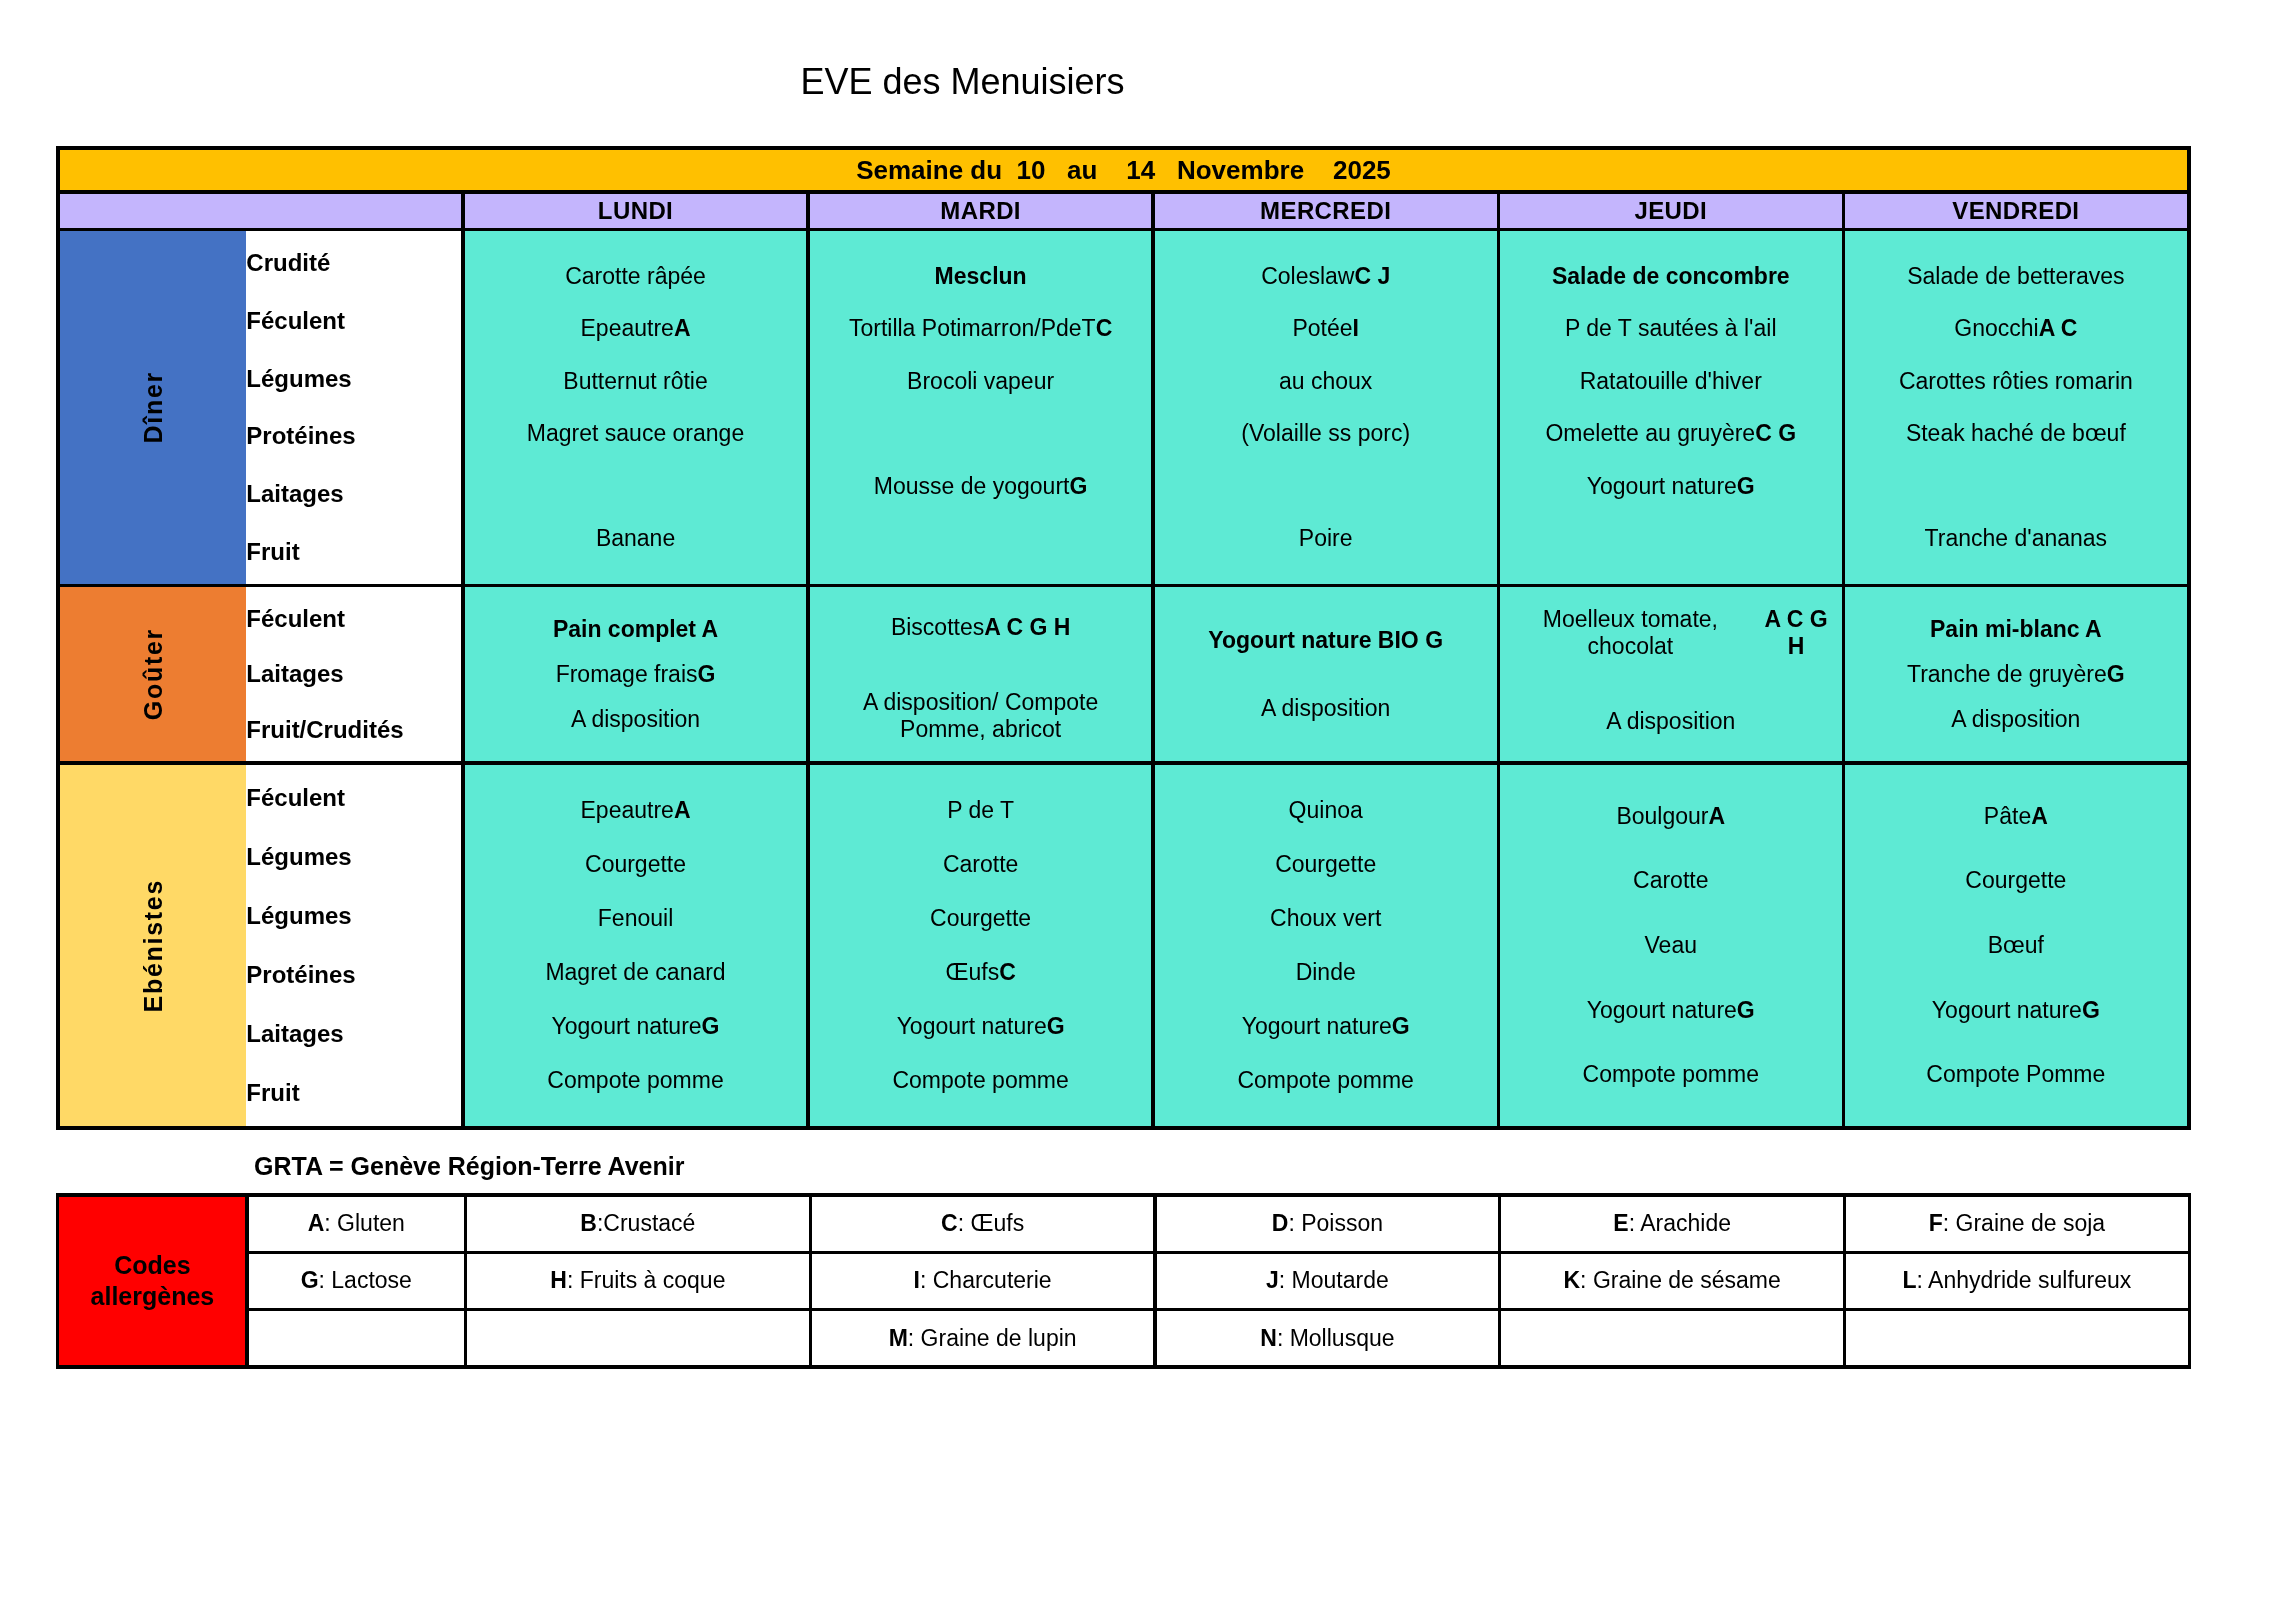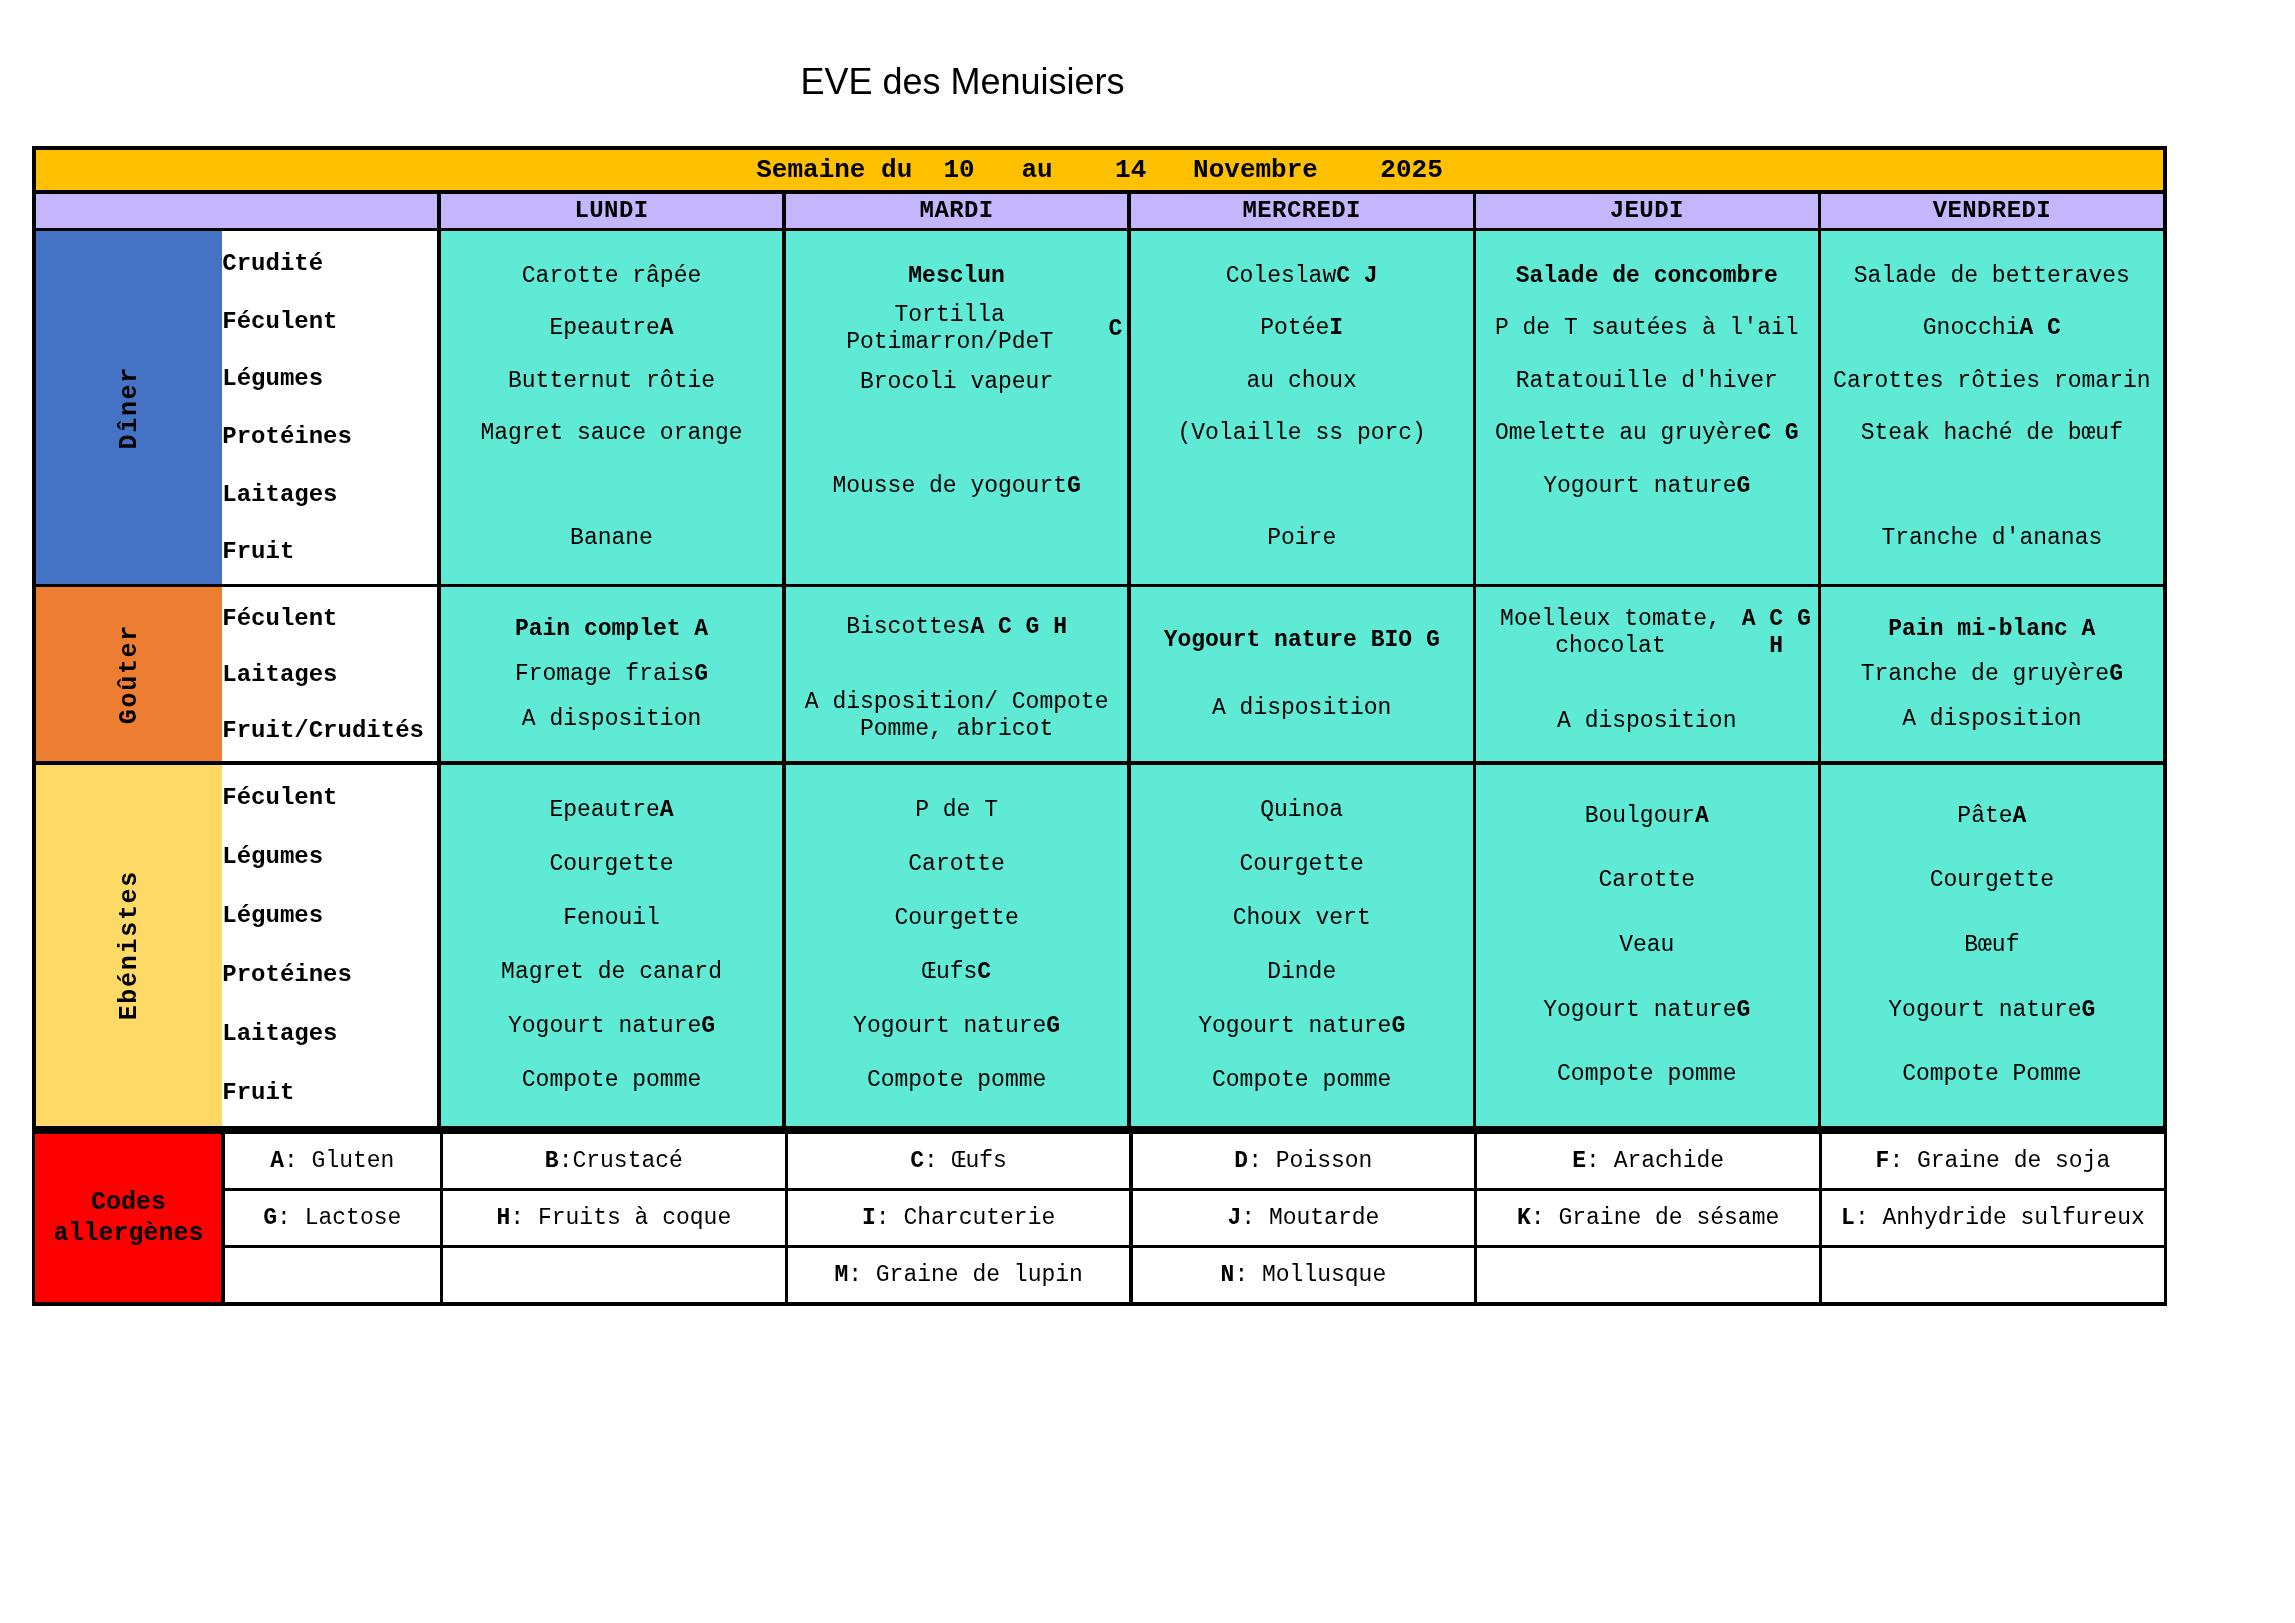"Semaine du 10 au 14" .content { font-family: Liberation Mono, monospace -> none; margin-left: 32px -> 56px }
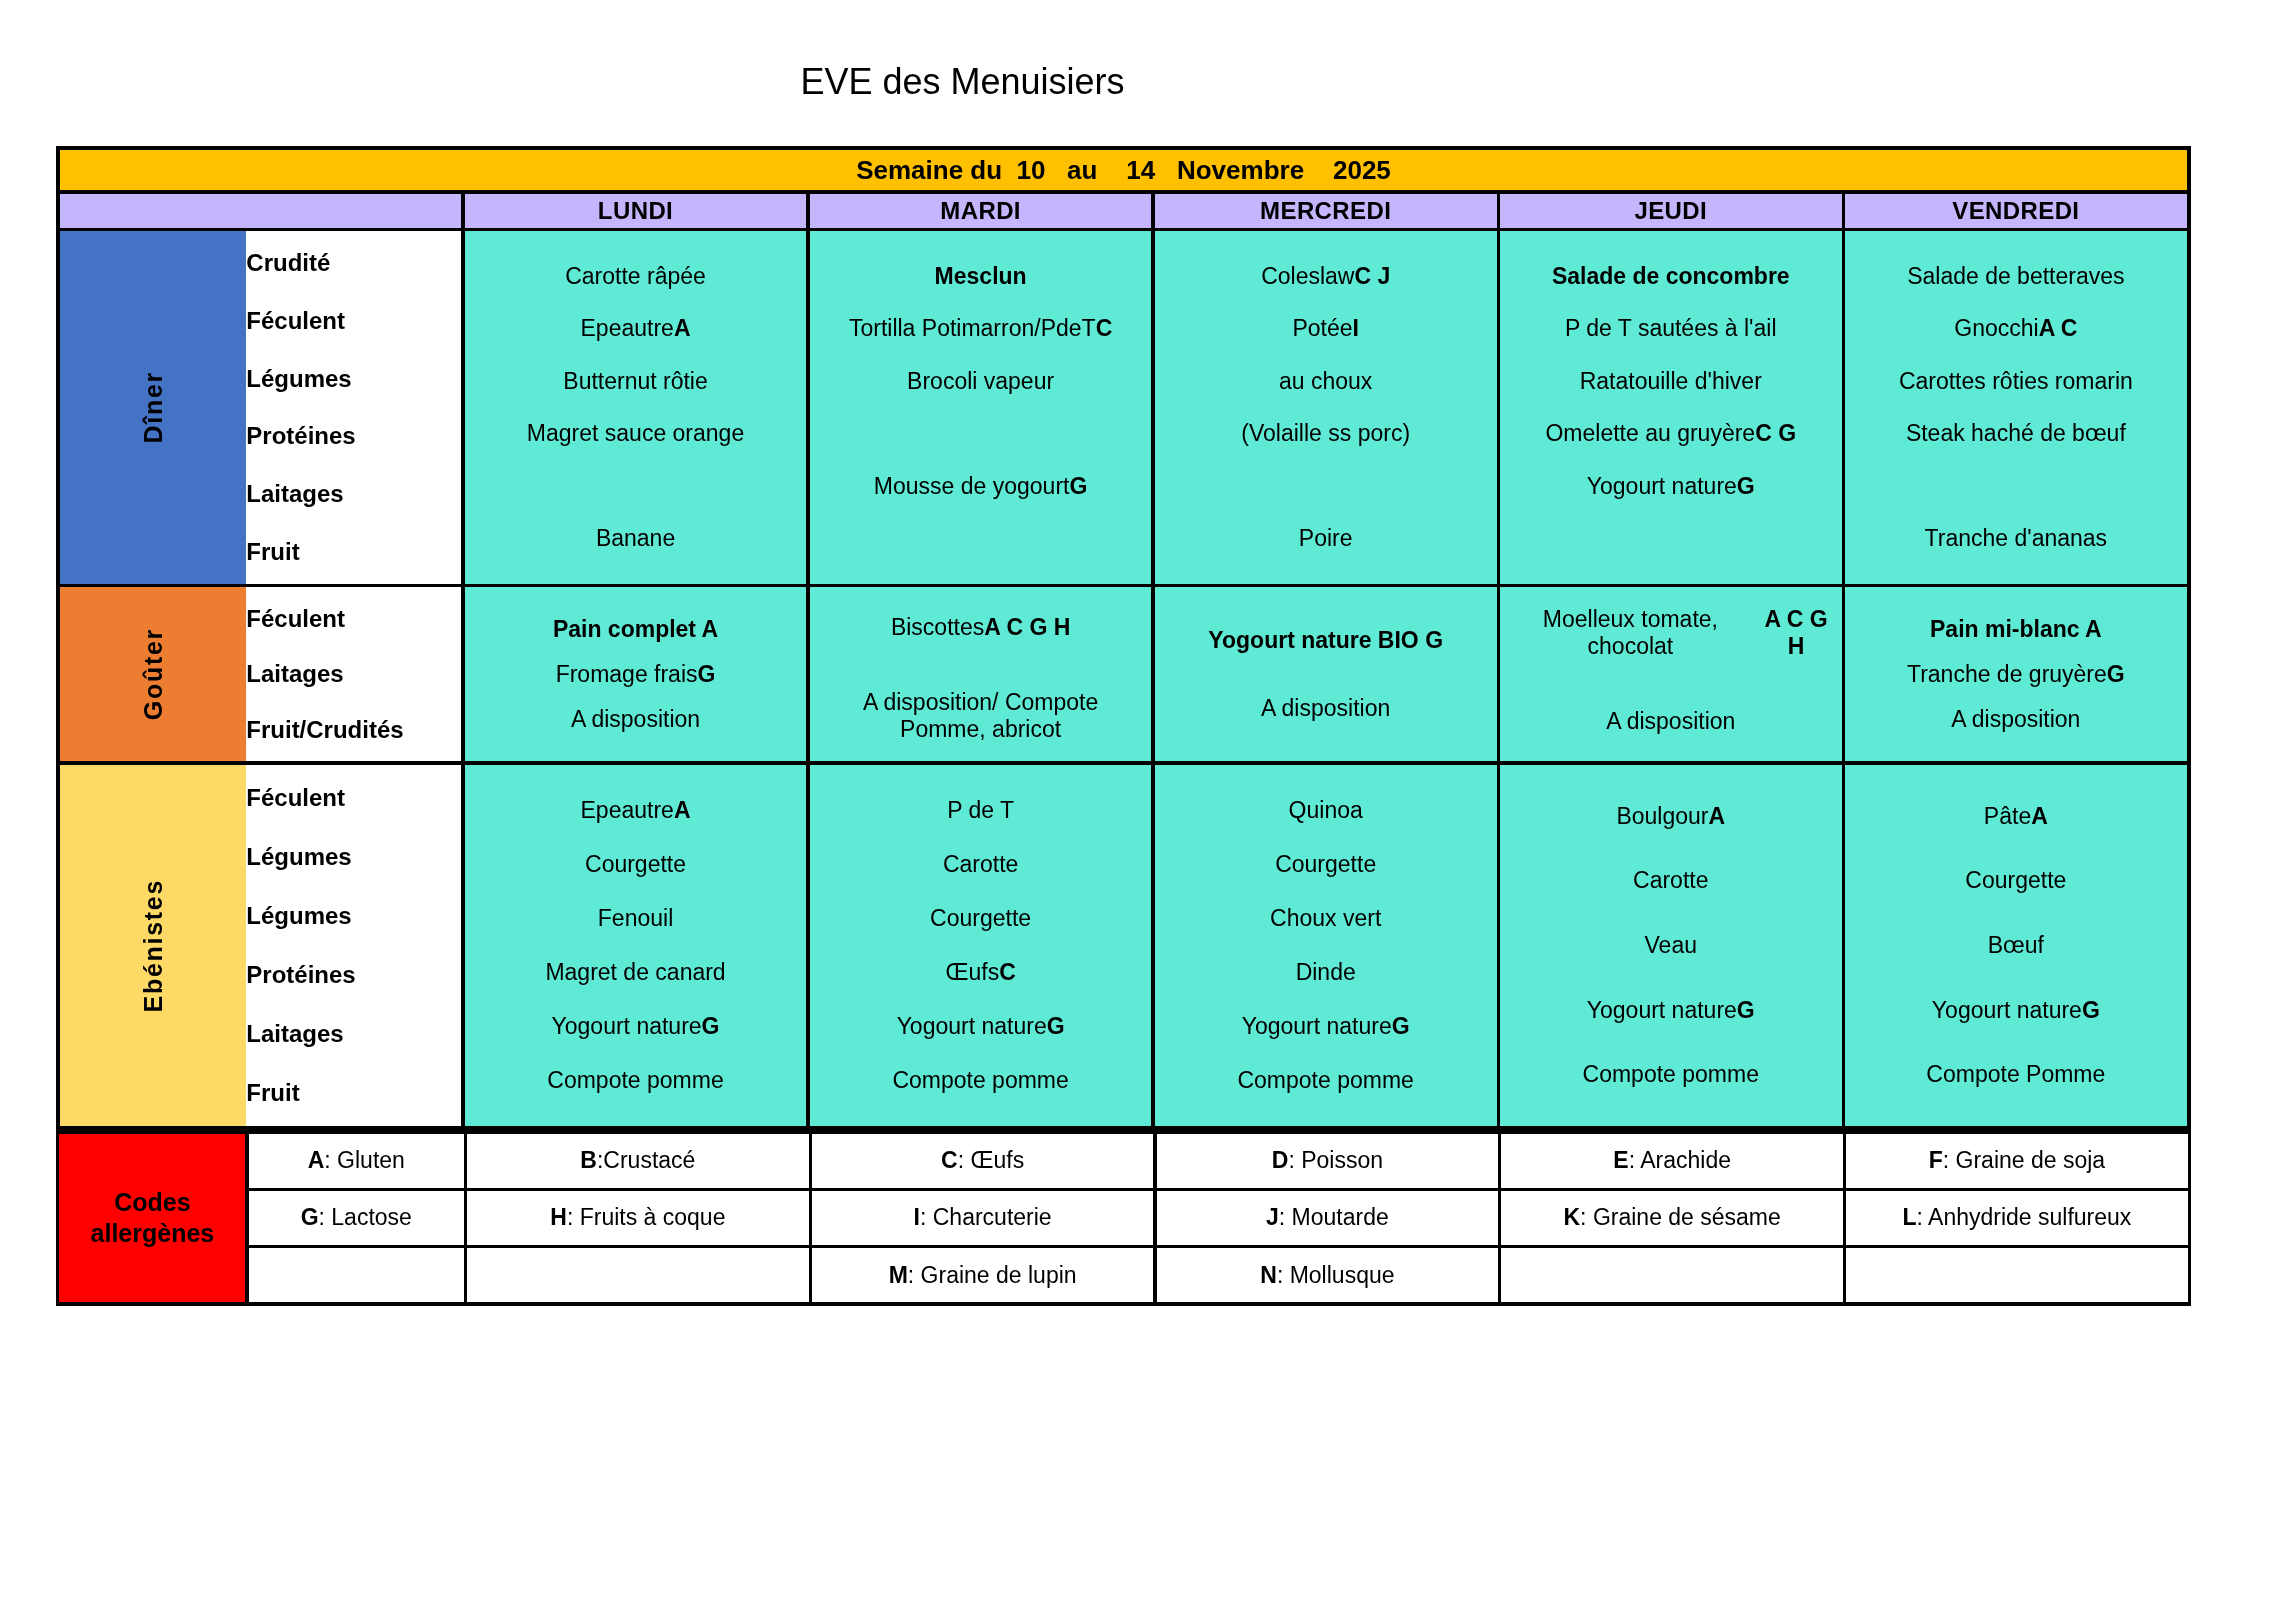"GRTA = Genève Région-Terre Avenir" div.grta { html: none -> <div>GRTA = Genève Région-Terre Avenir</div> }
